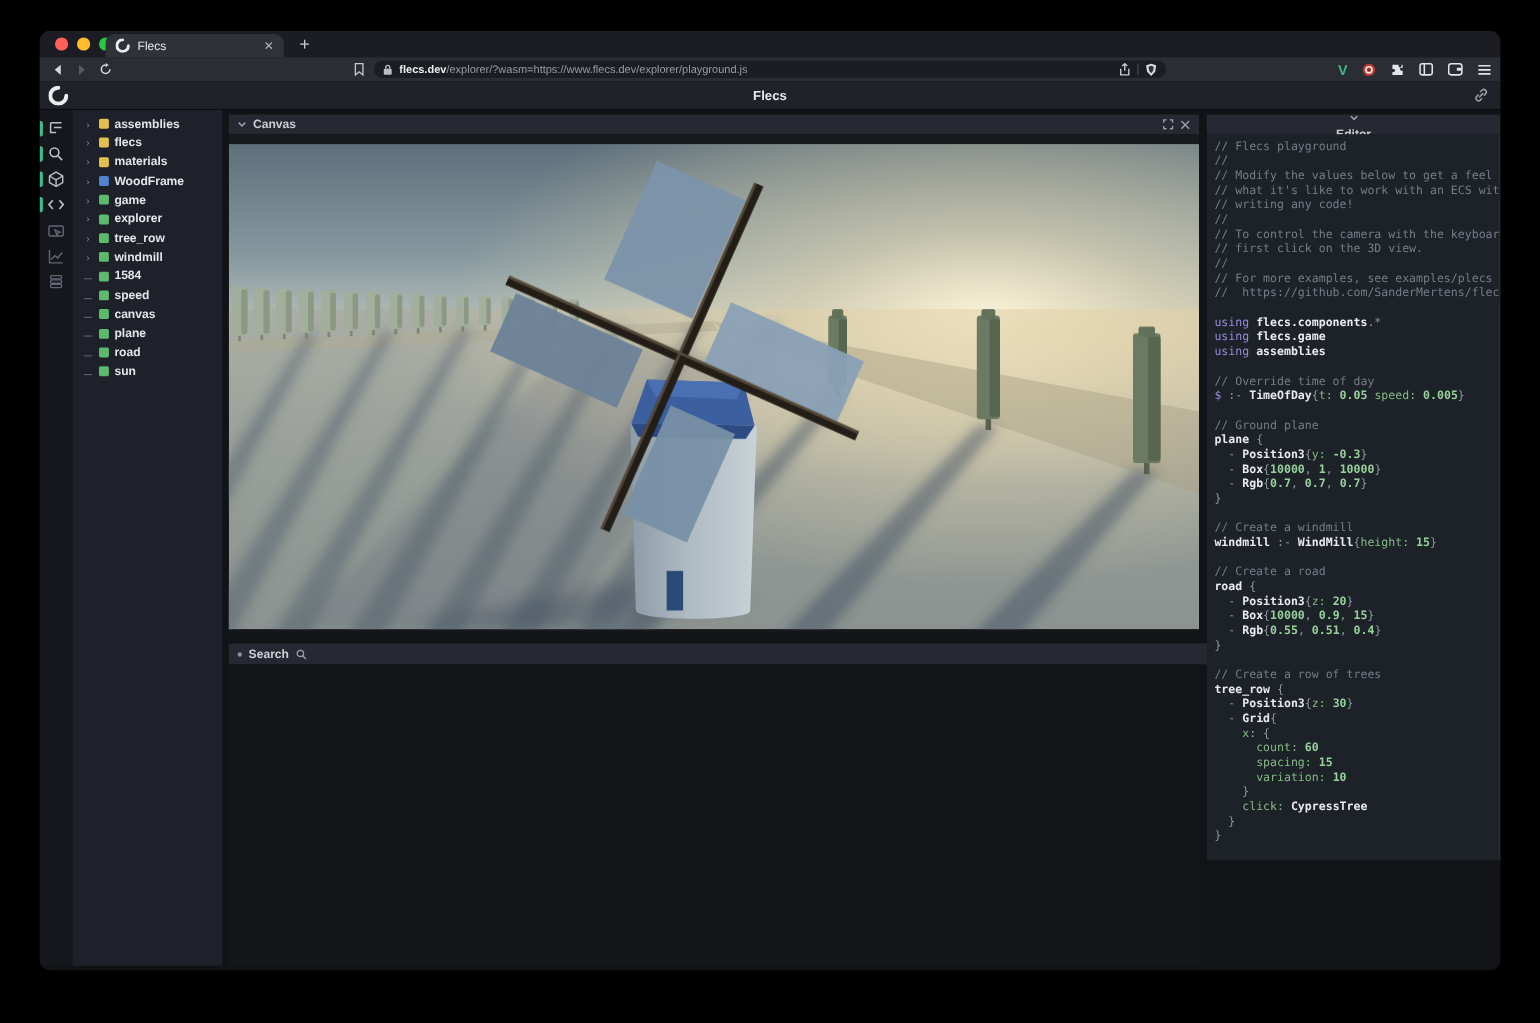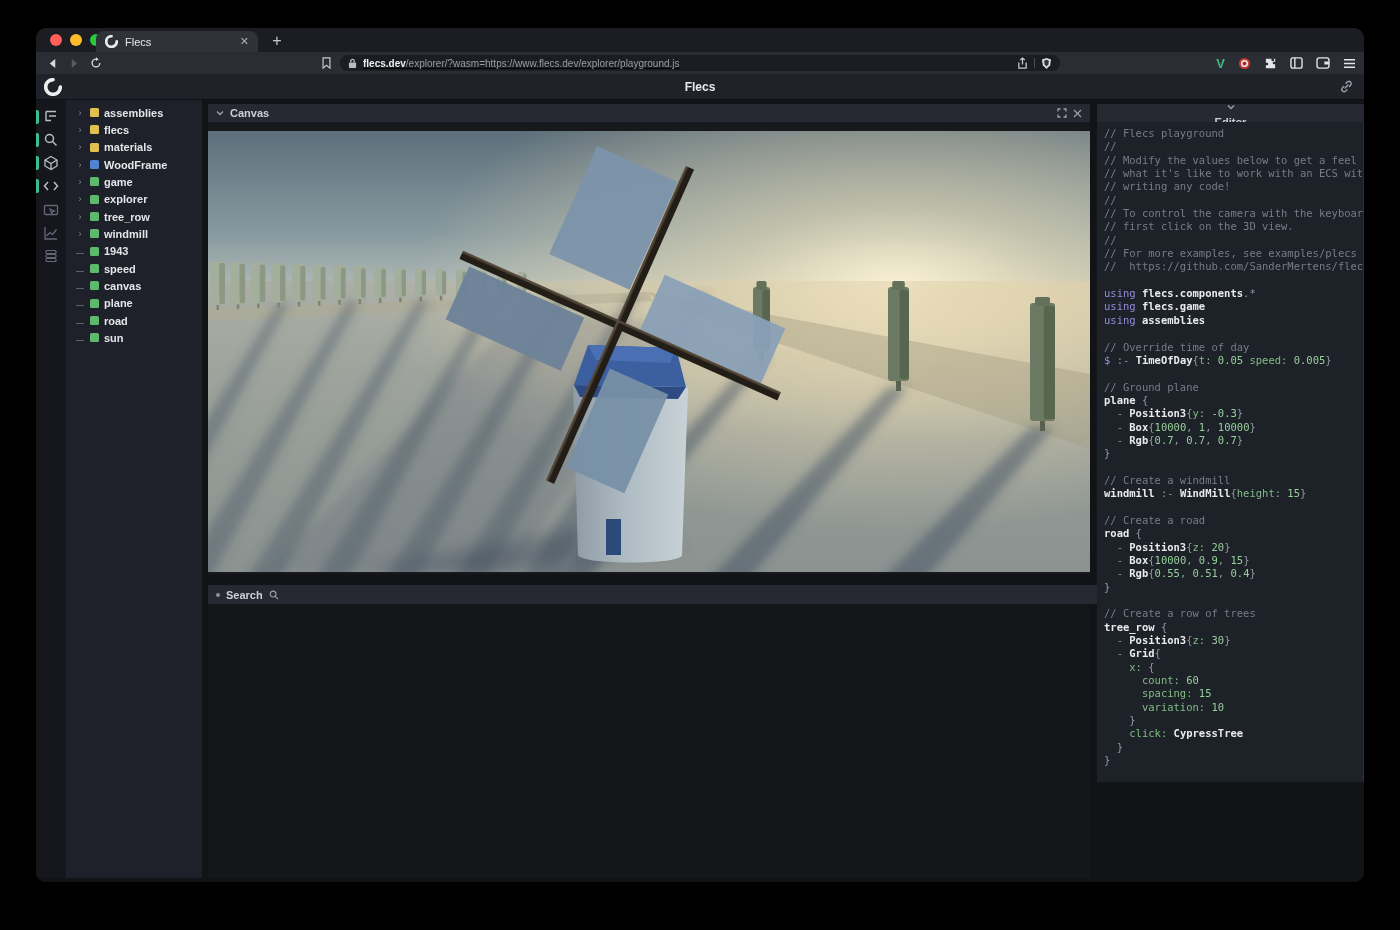"flecs.dev/explorer/?wasm=https://www.fle" .urlbar { text-decoration: underline -> none }
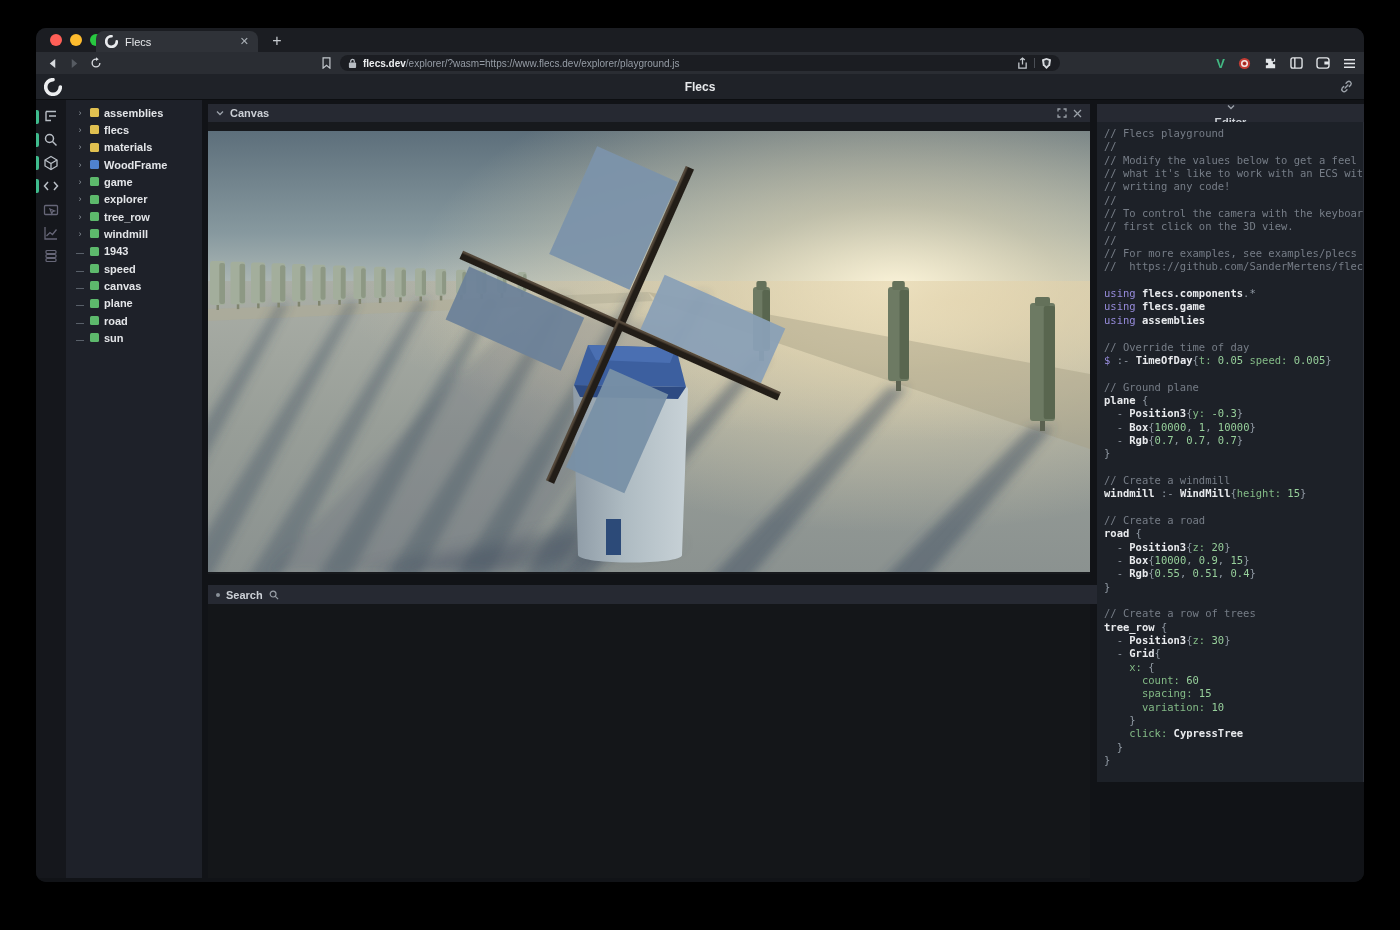"1943" span.tlabel { text: 1943 -> 1584 }
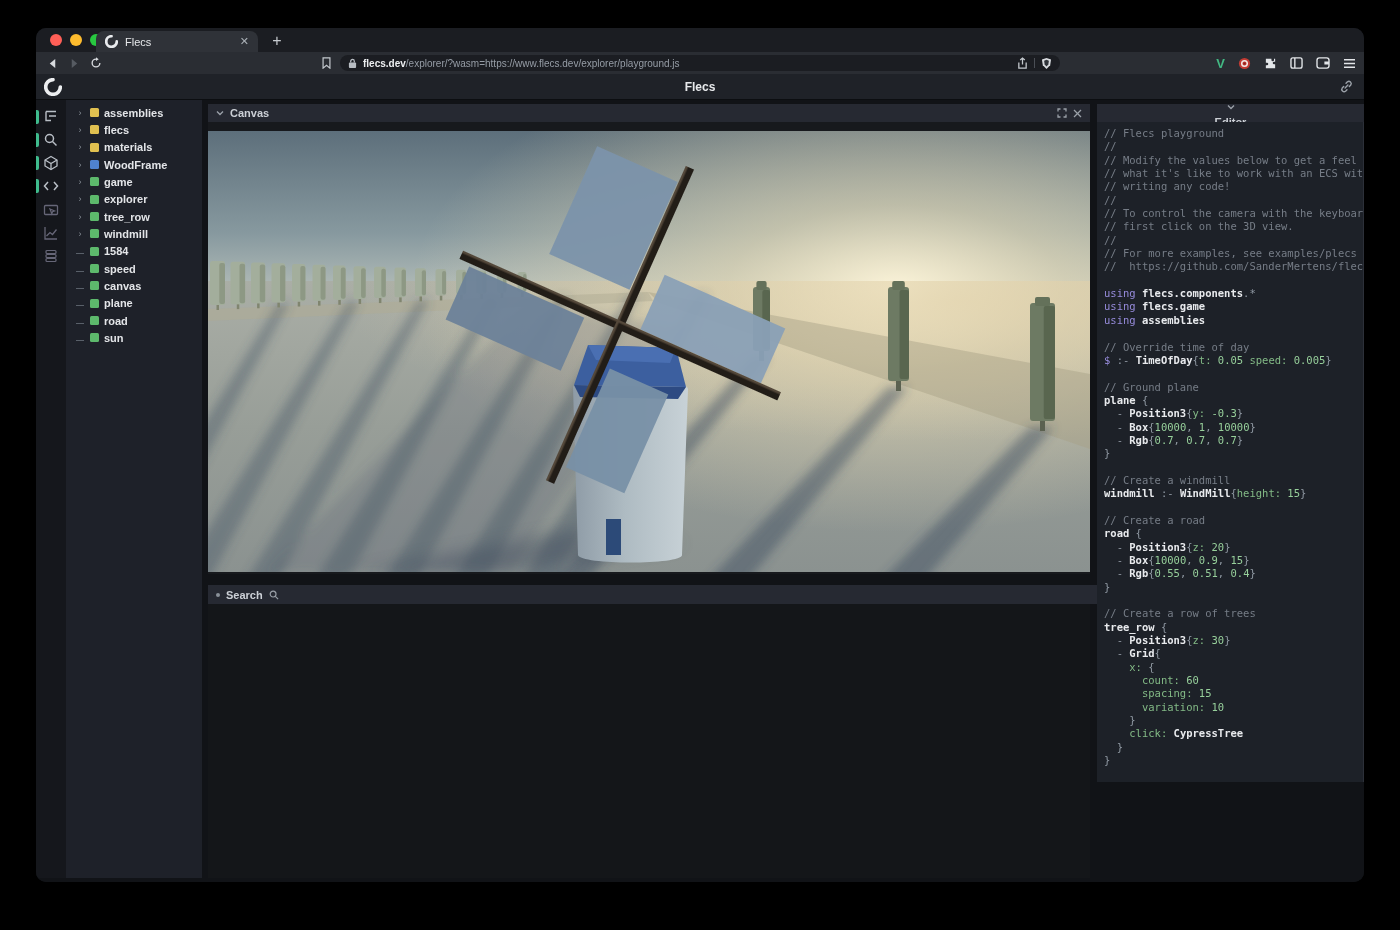"0.05" .nm { font-weight: normal -> bold }
